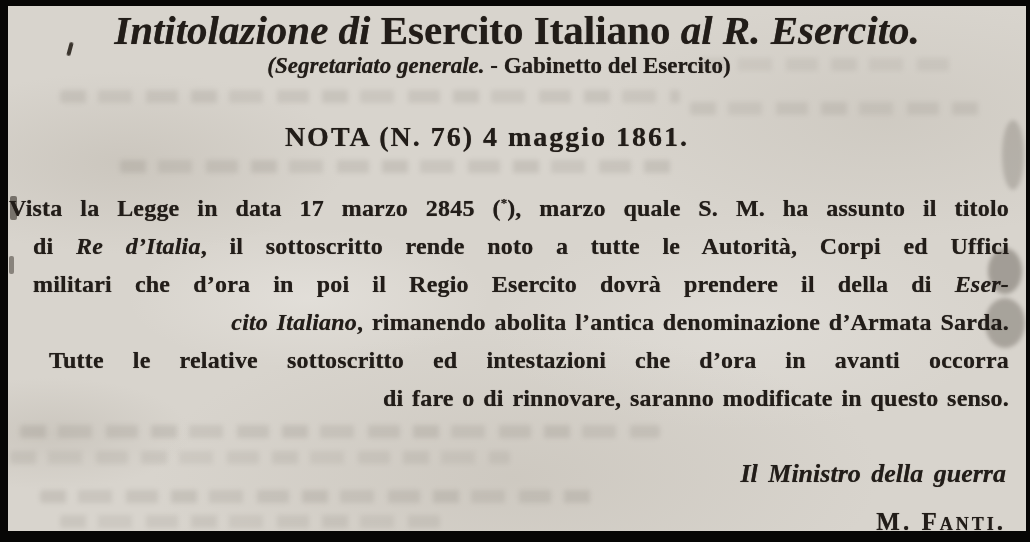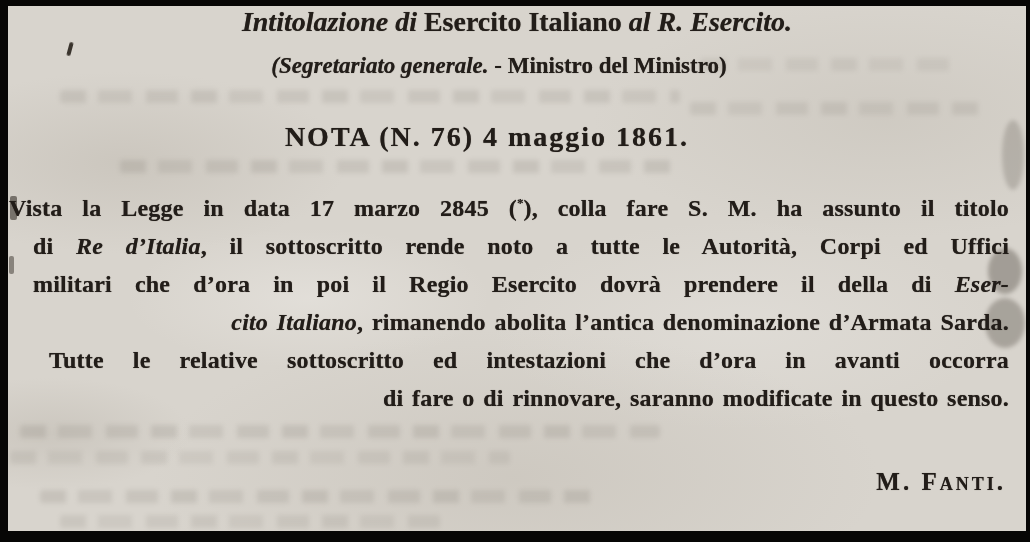"Intitolazione di Esercito Italiano al" .title1 { font-size: 28px -> 41px }
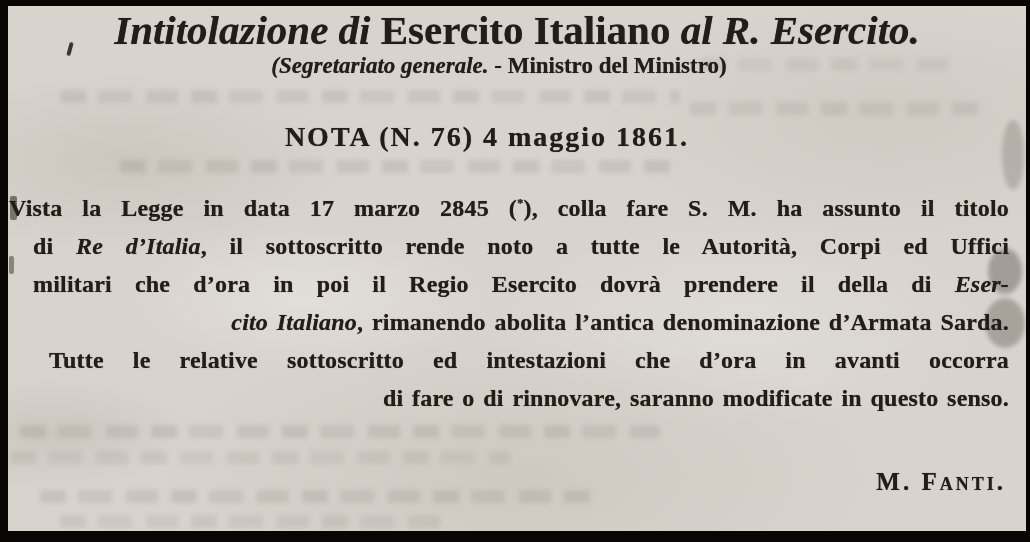"- Ministro del Ministro)" span { text: Ministro del Ministro -> Gabinetto del Esercito }
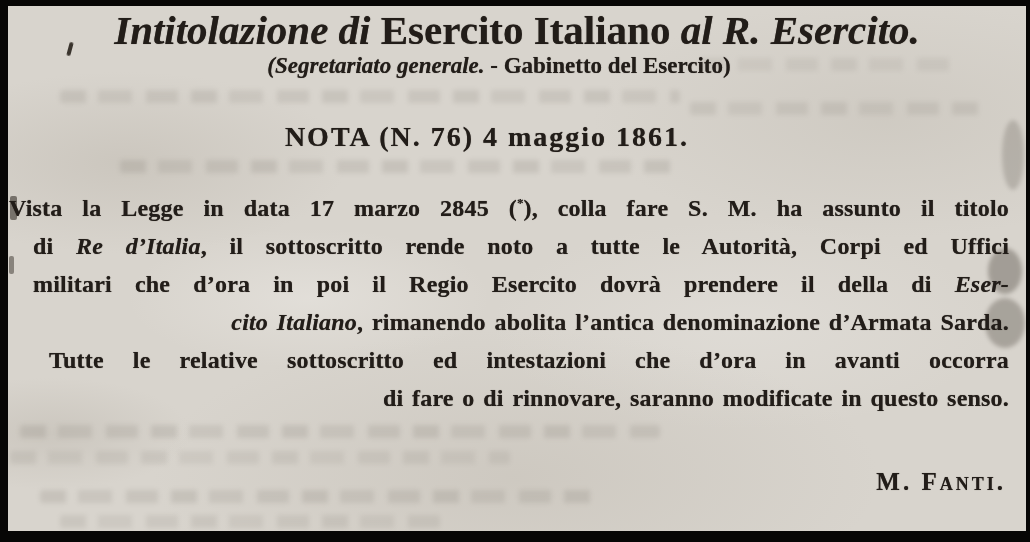"), colla fare S. M." span { text: colla fare -> marzo quale }
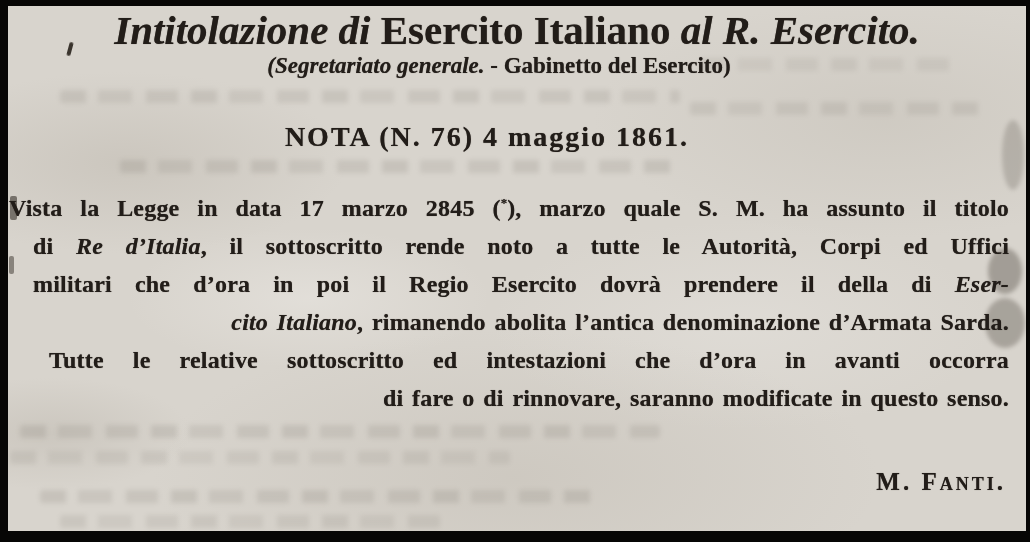"Il Ministro della guerra" div.sig-role { html: none -> <div>Il Ministro della guerra</div> }
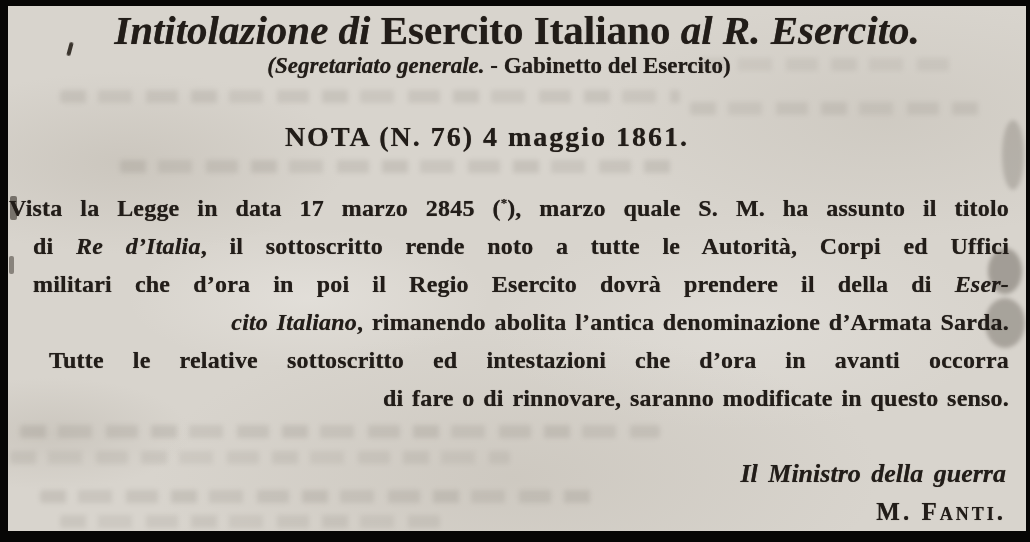"M. Fanti." .sig-name { margin-top: 9px -> 19px }
